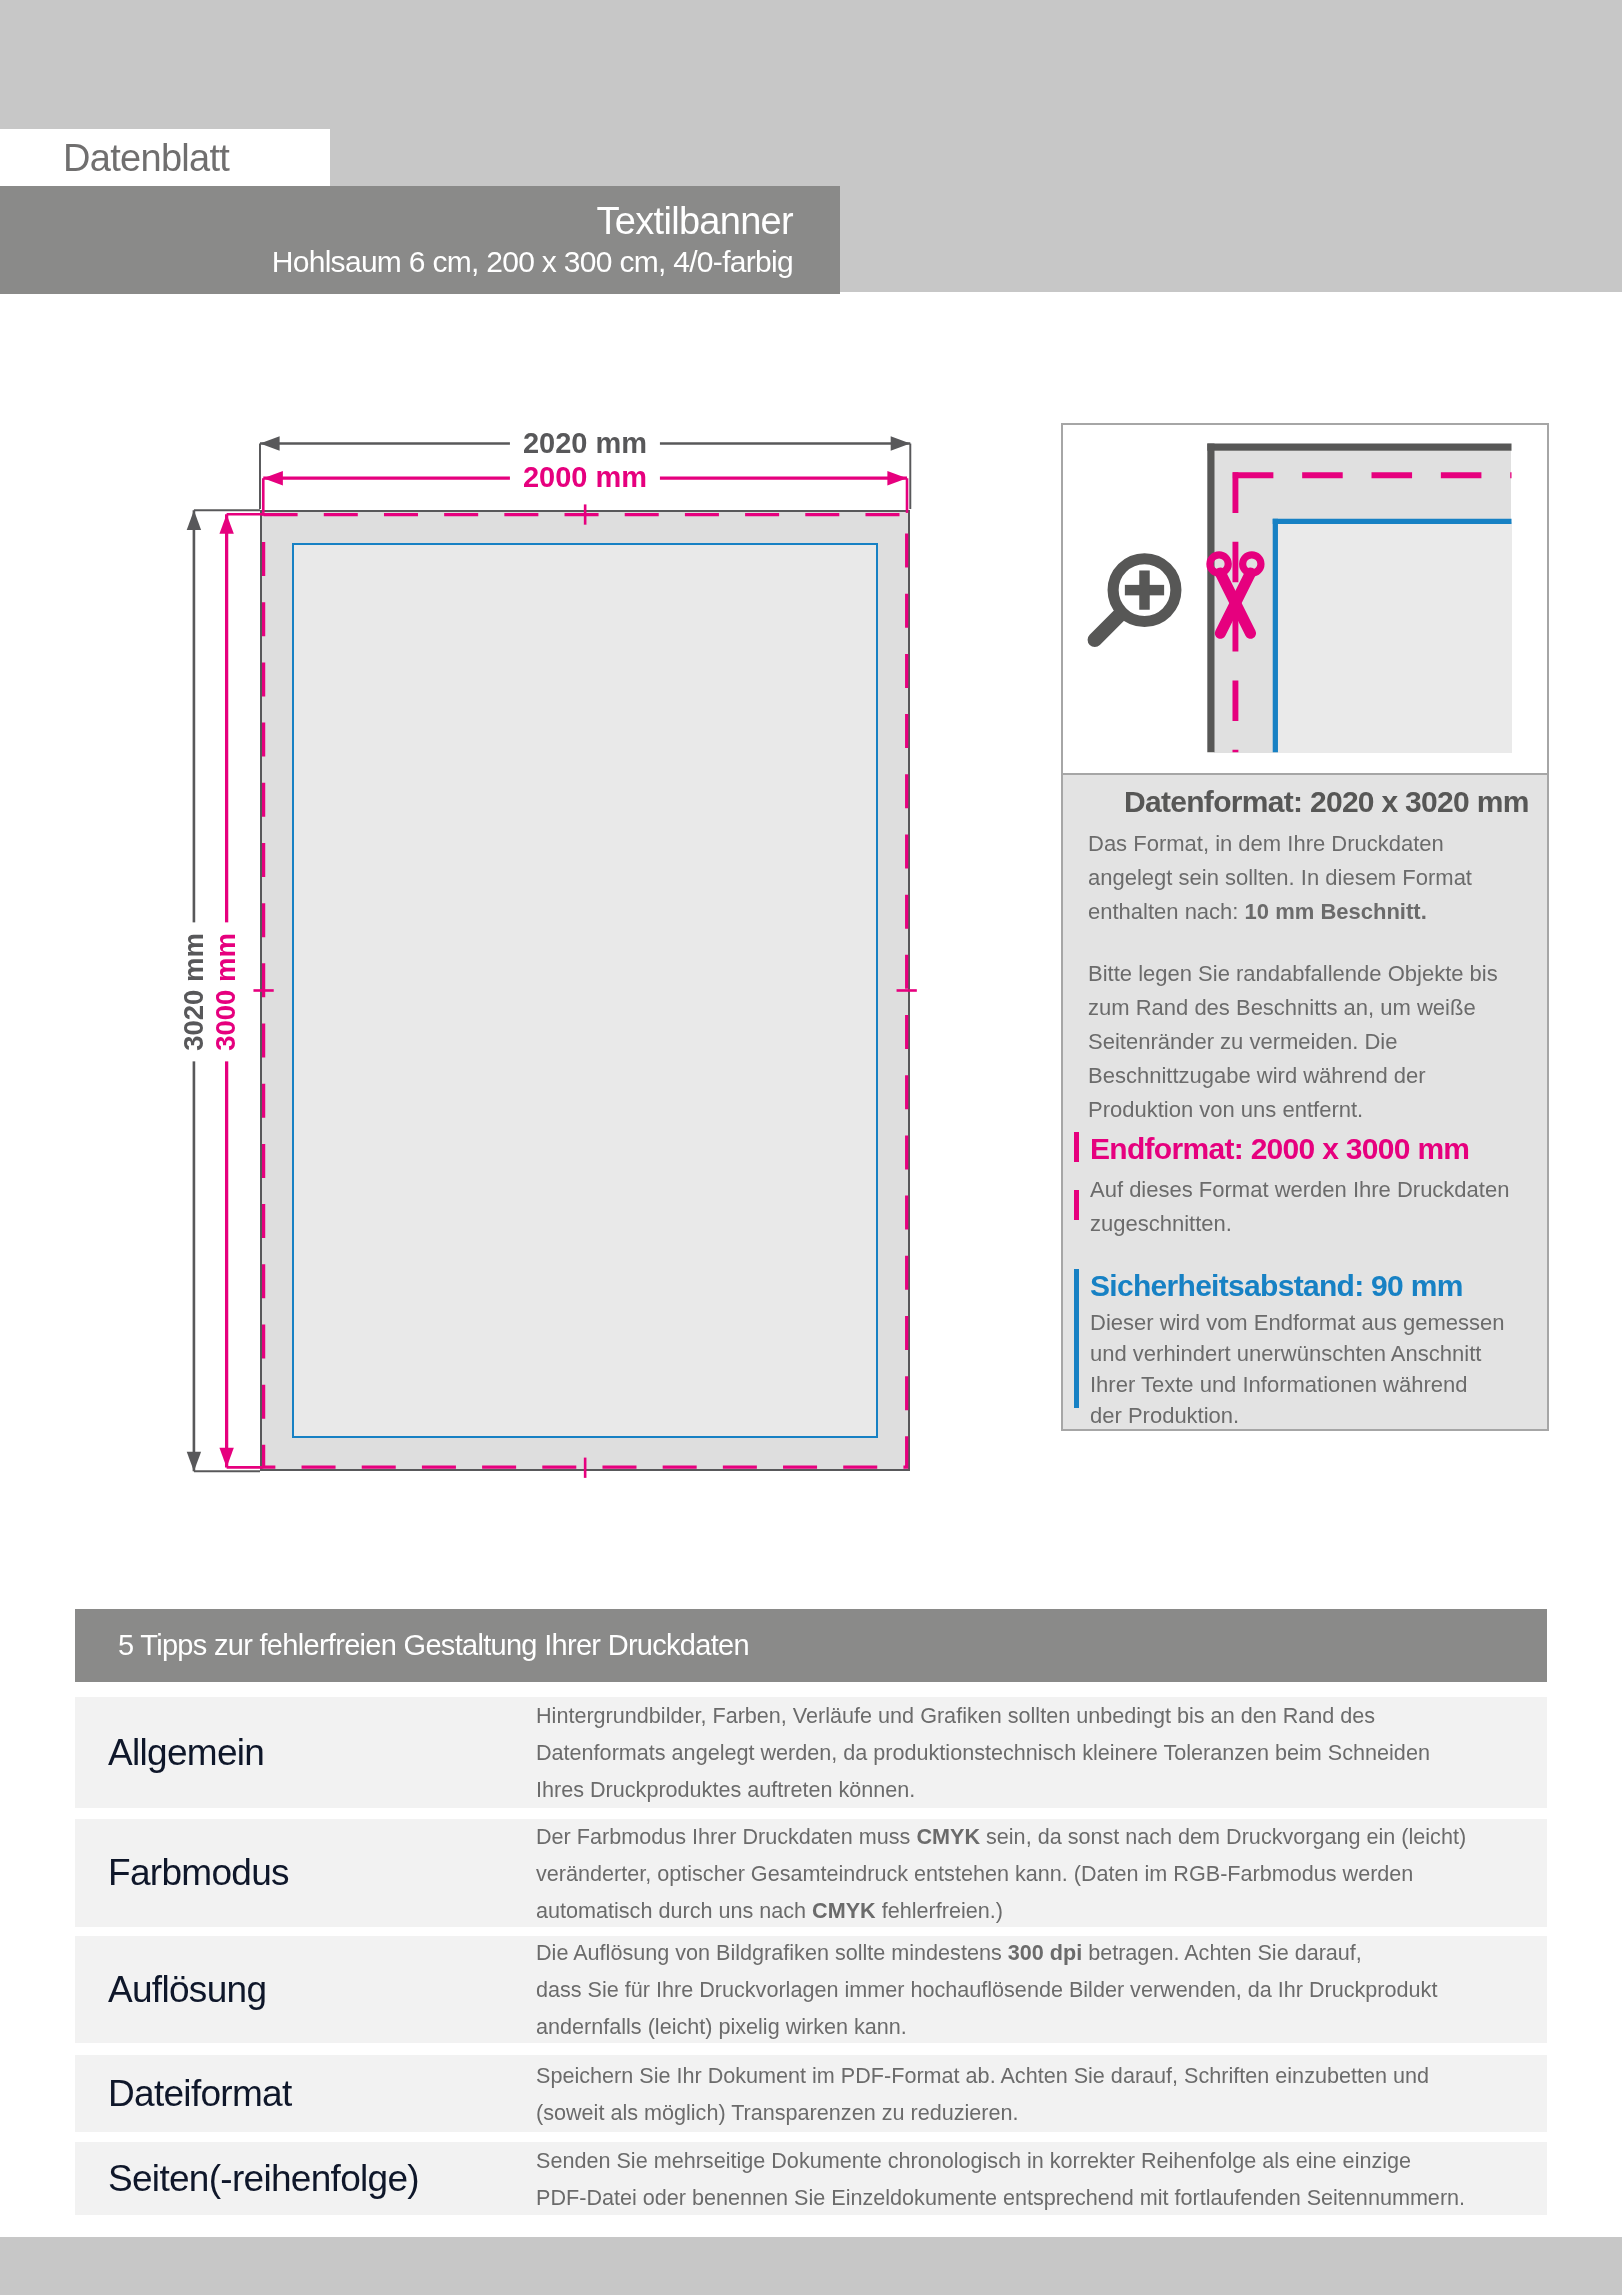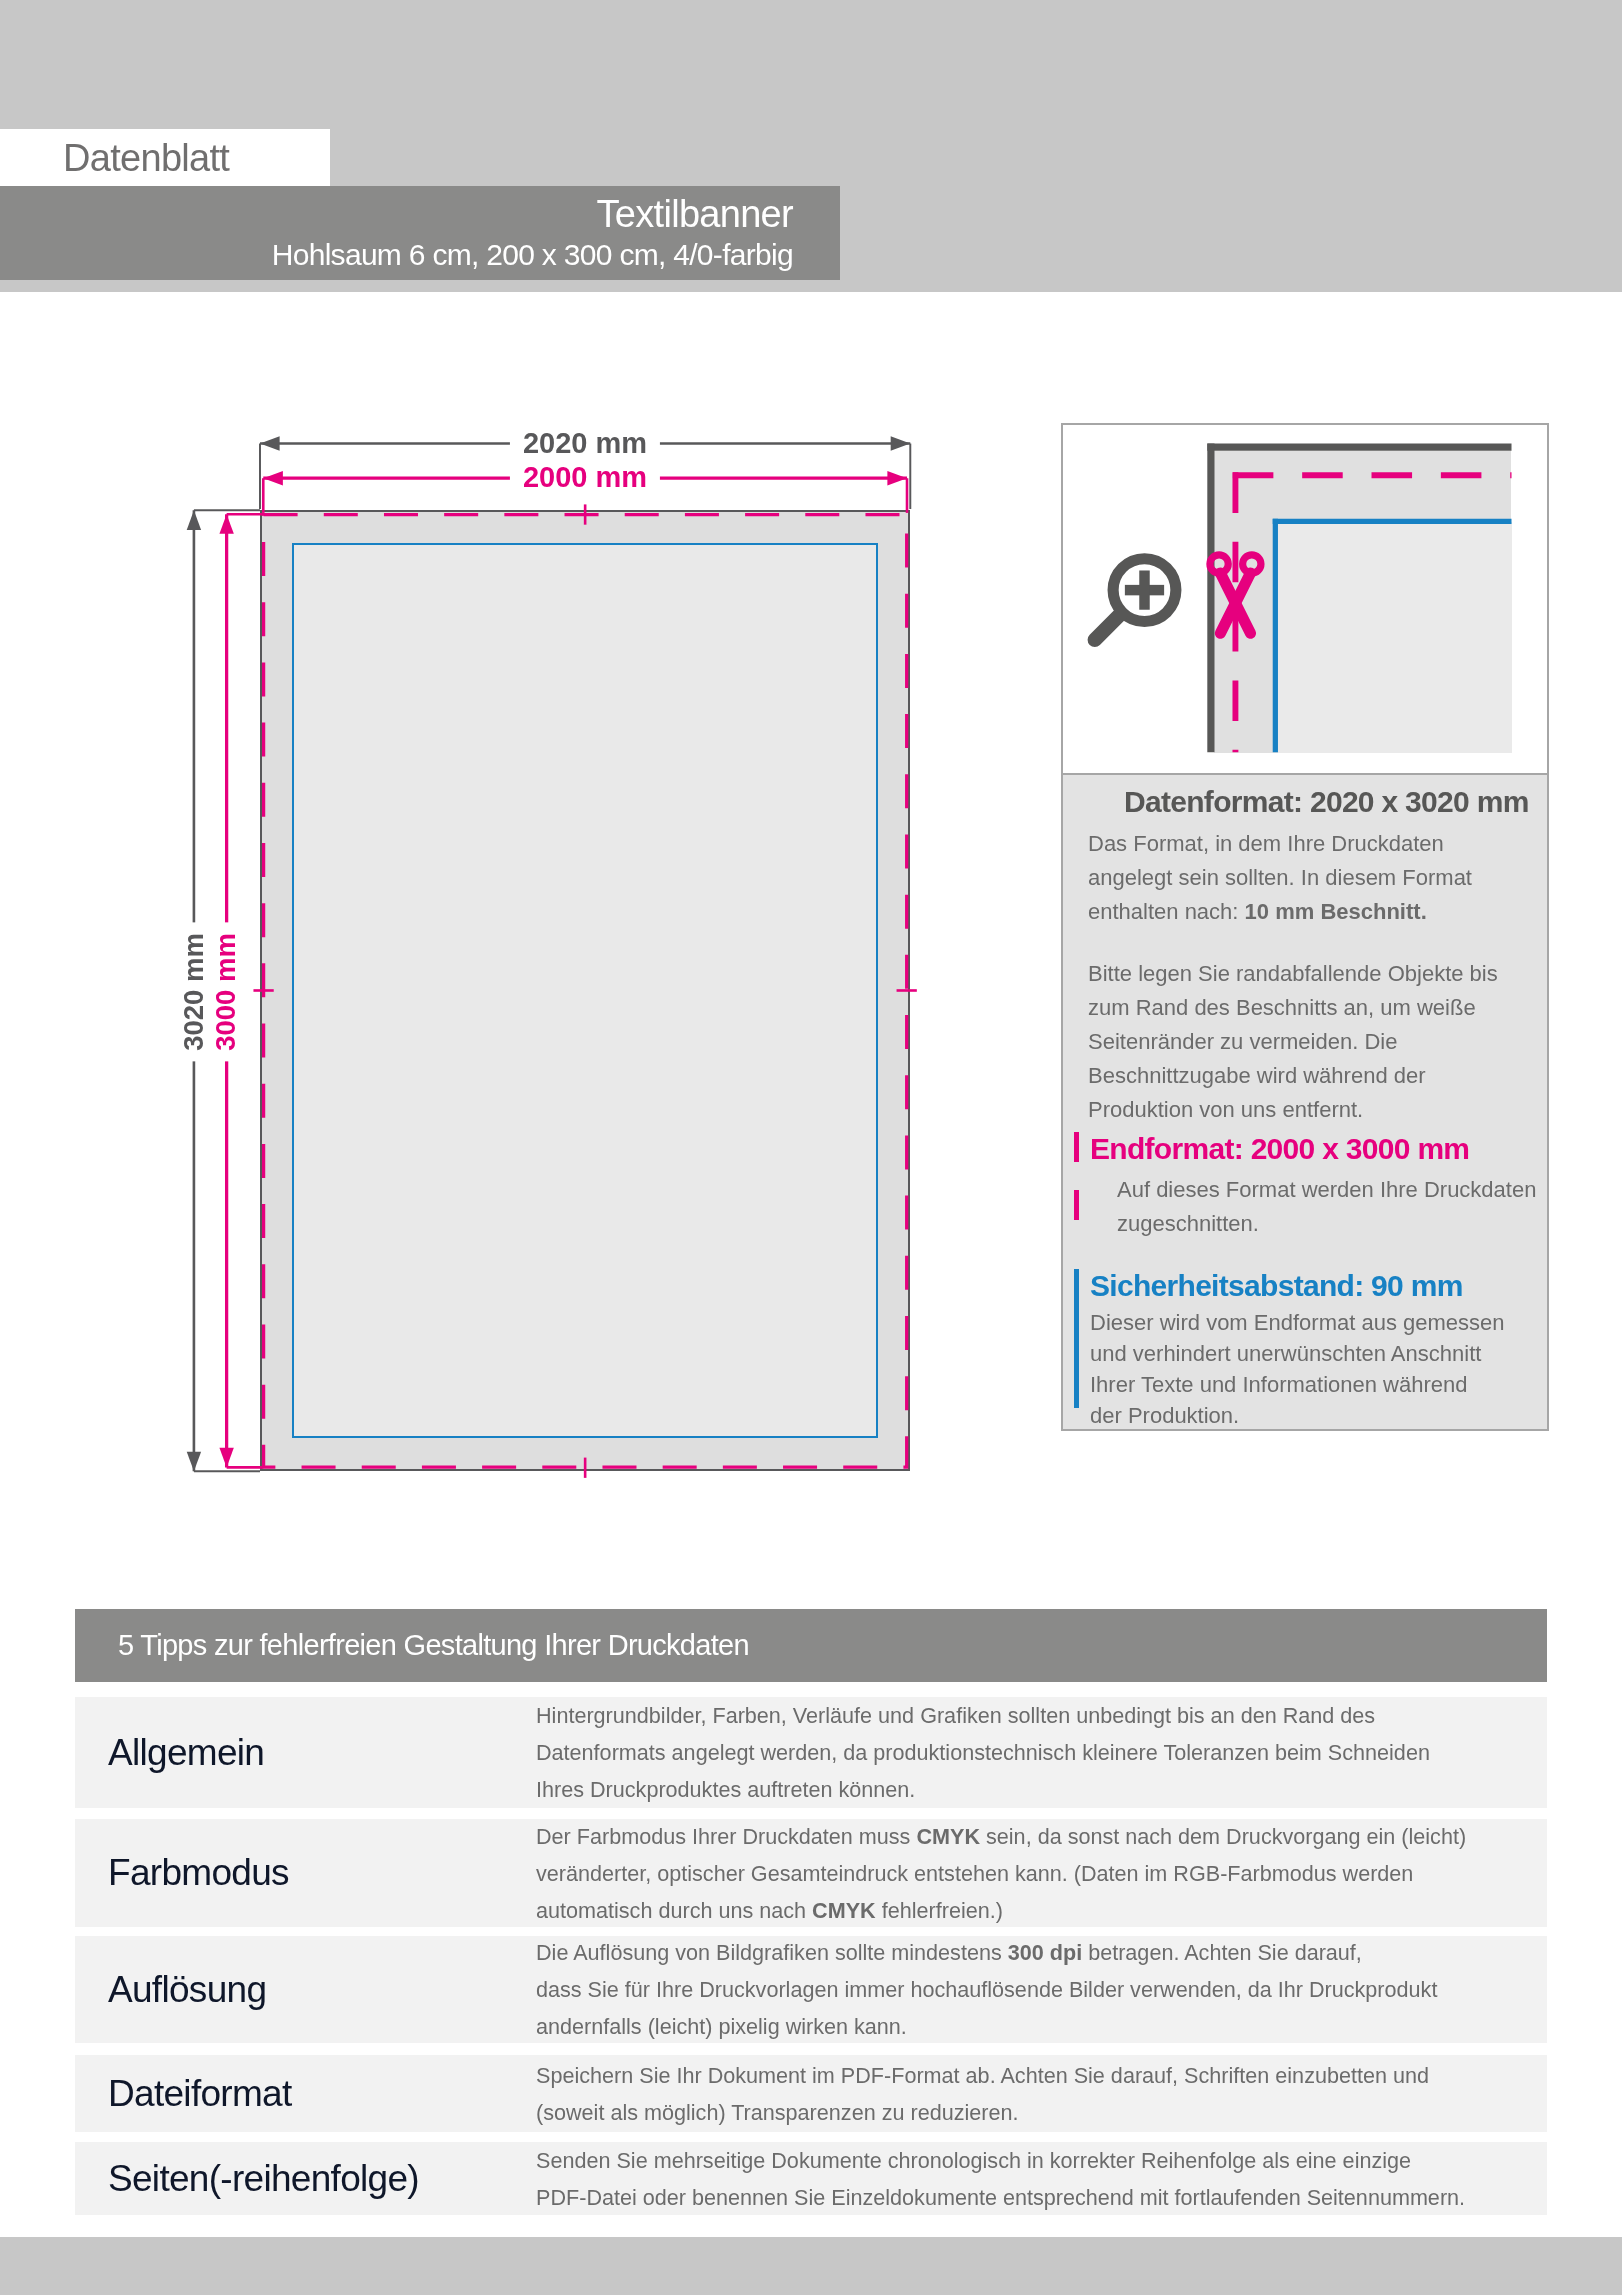"Textilbanner" .prodbar { height: 94px -> 108px }
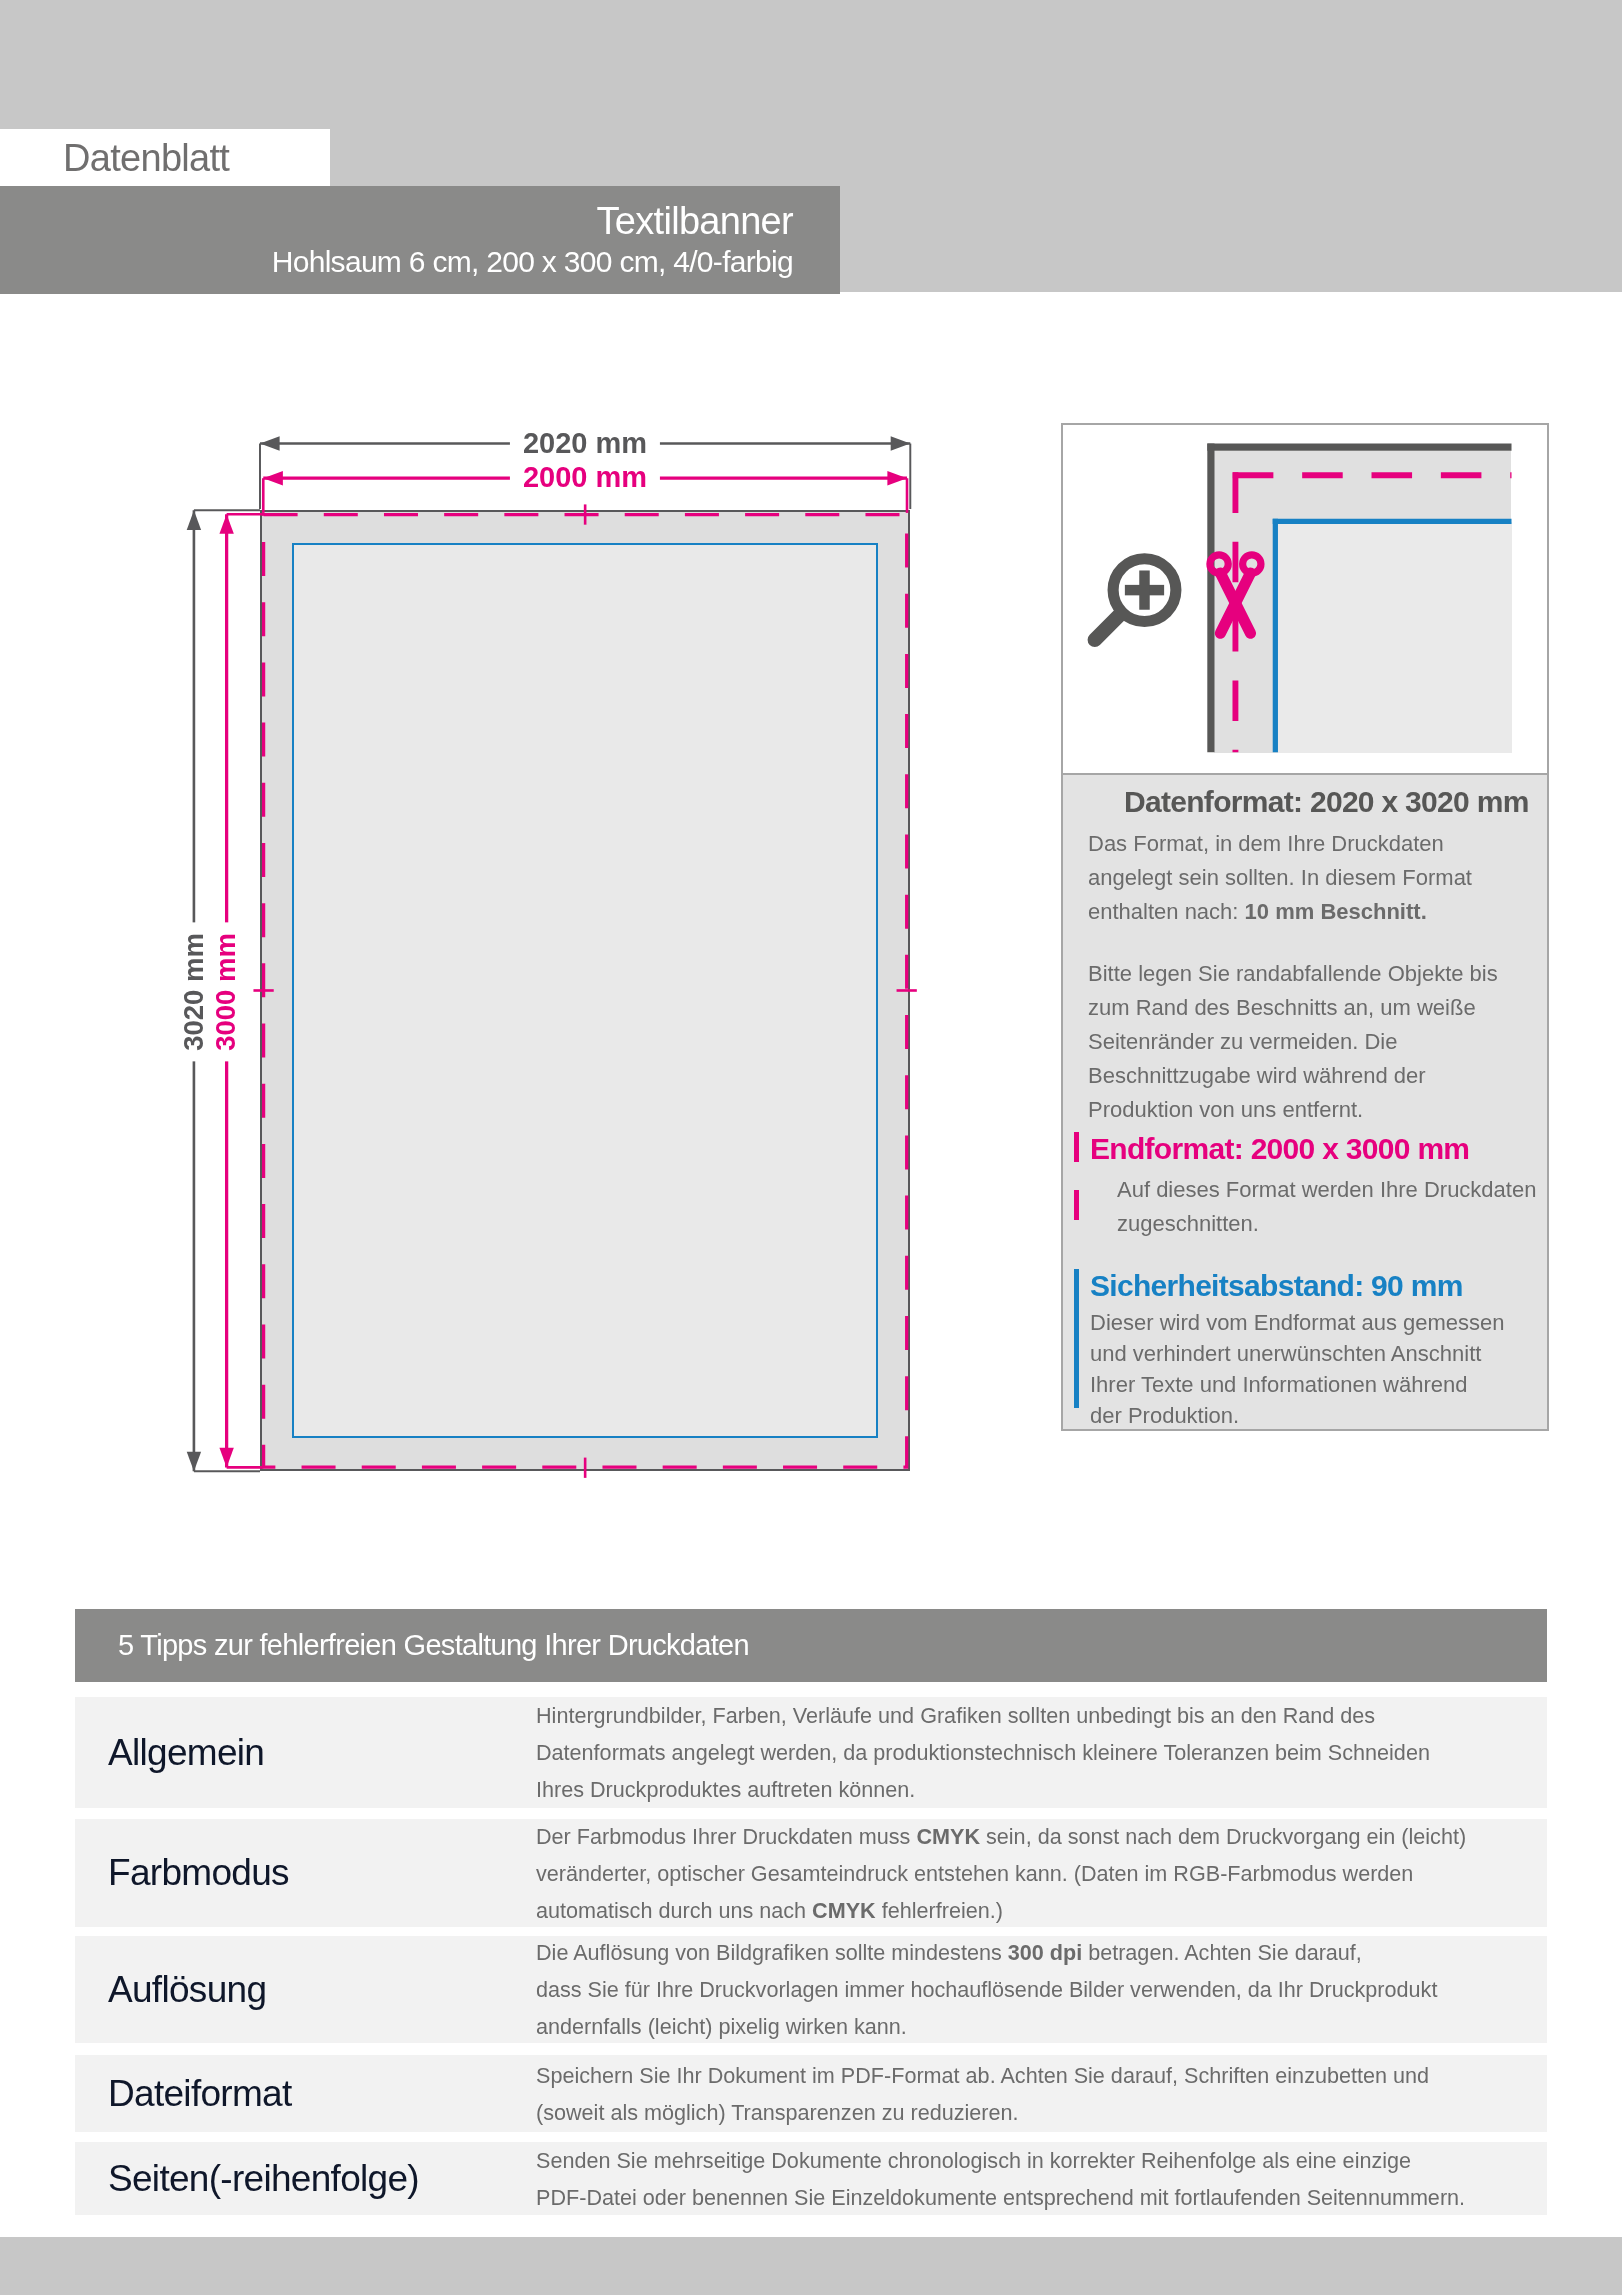"Auf dieses Format werden Ihre" div.abs { margin-left: 27px -> none }
